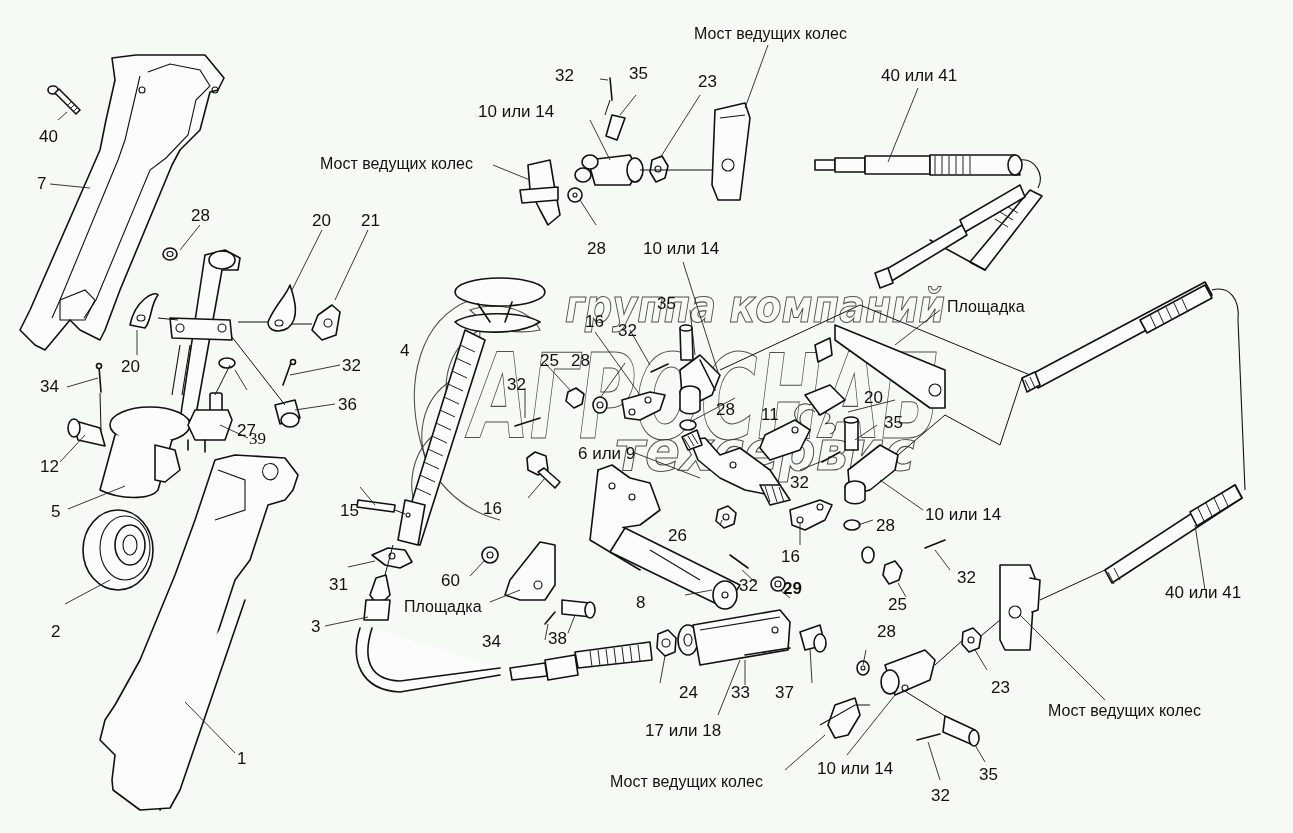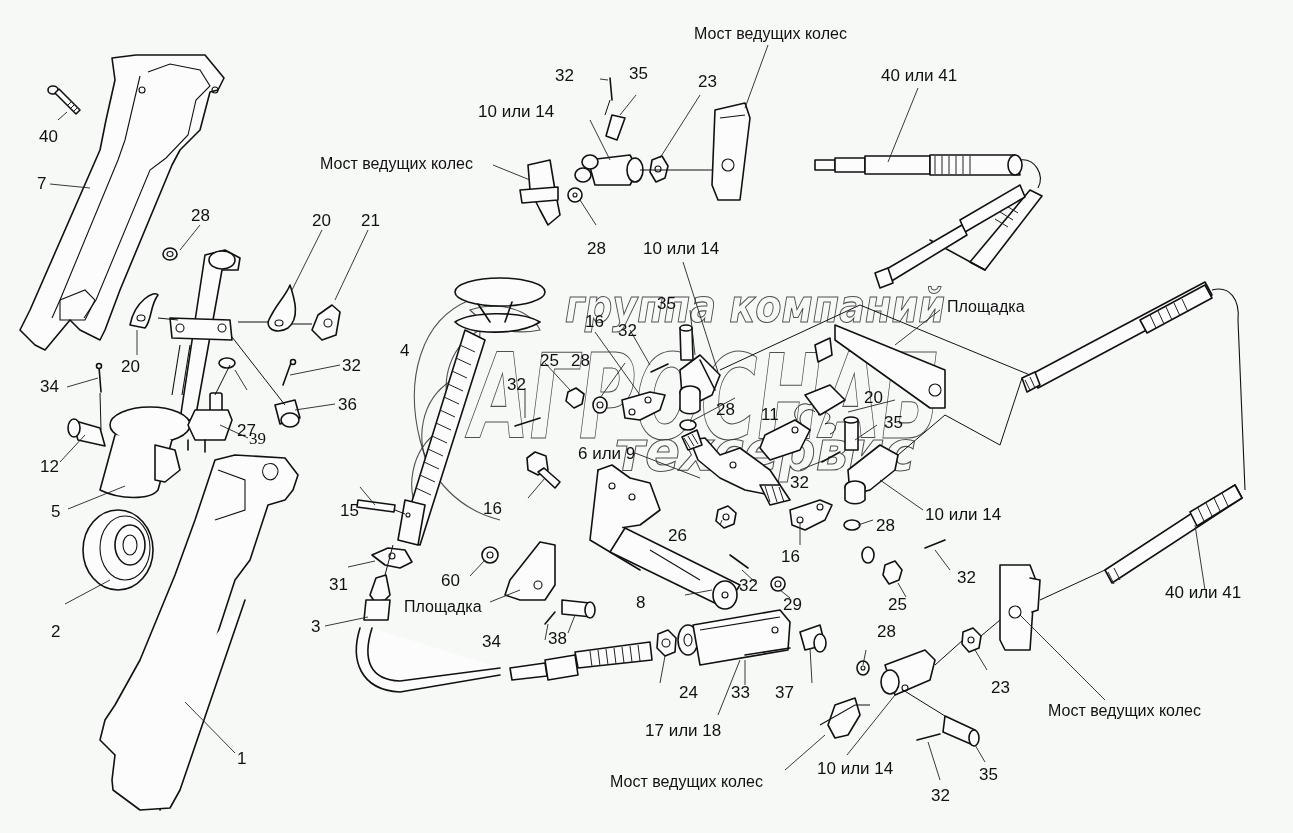"29" span.callout { font-weight: none -> bold; top: 596px -> 580px }
